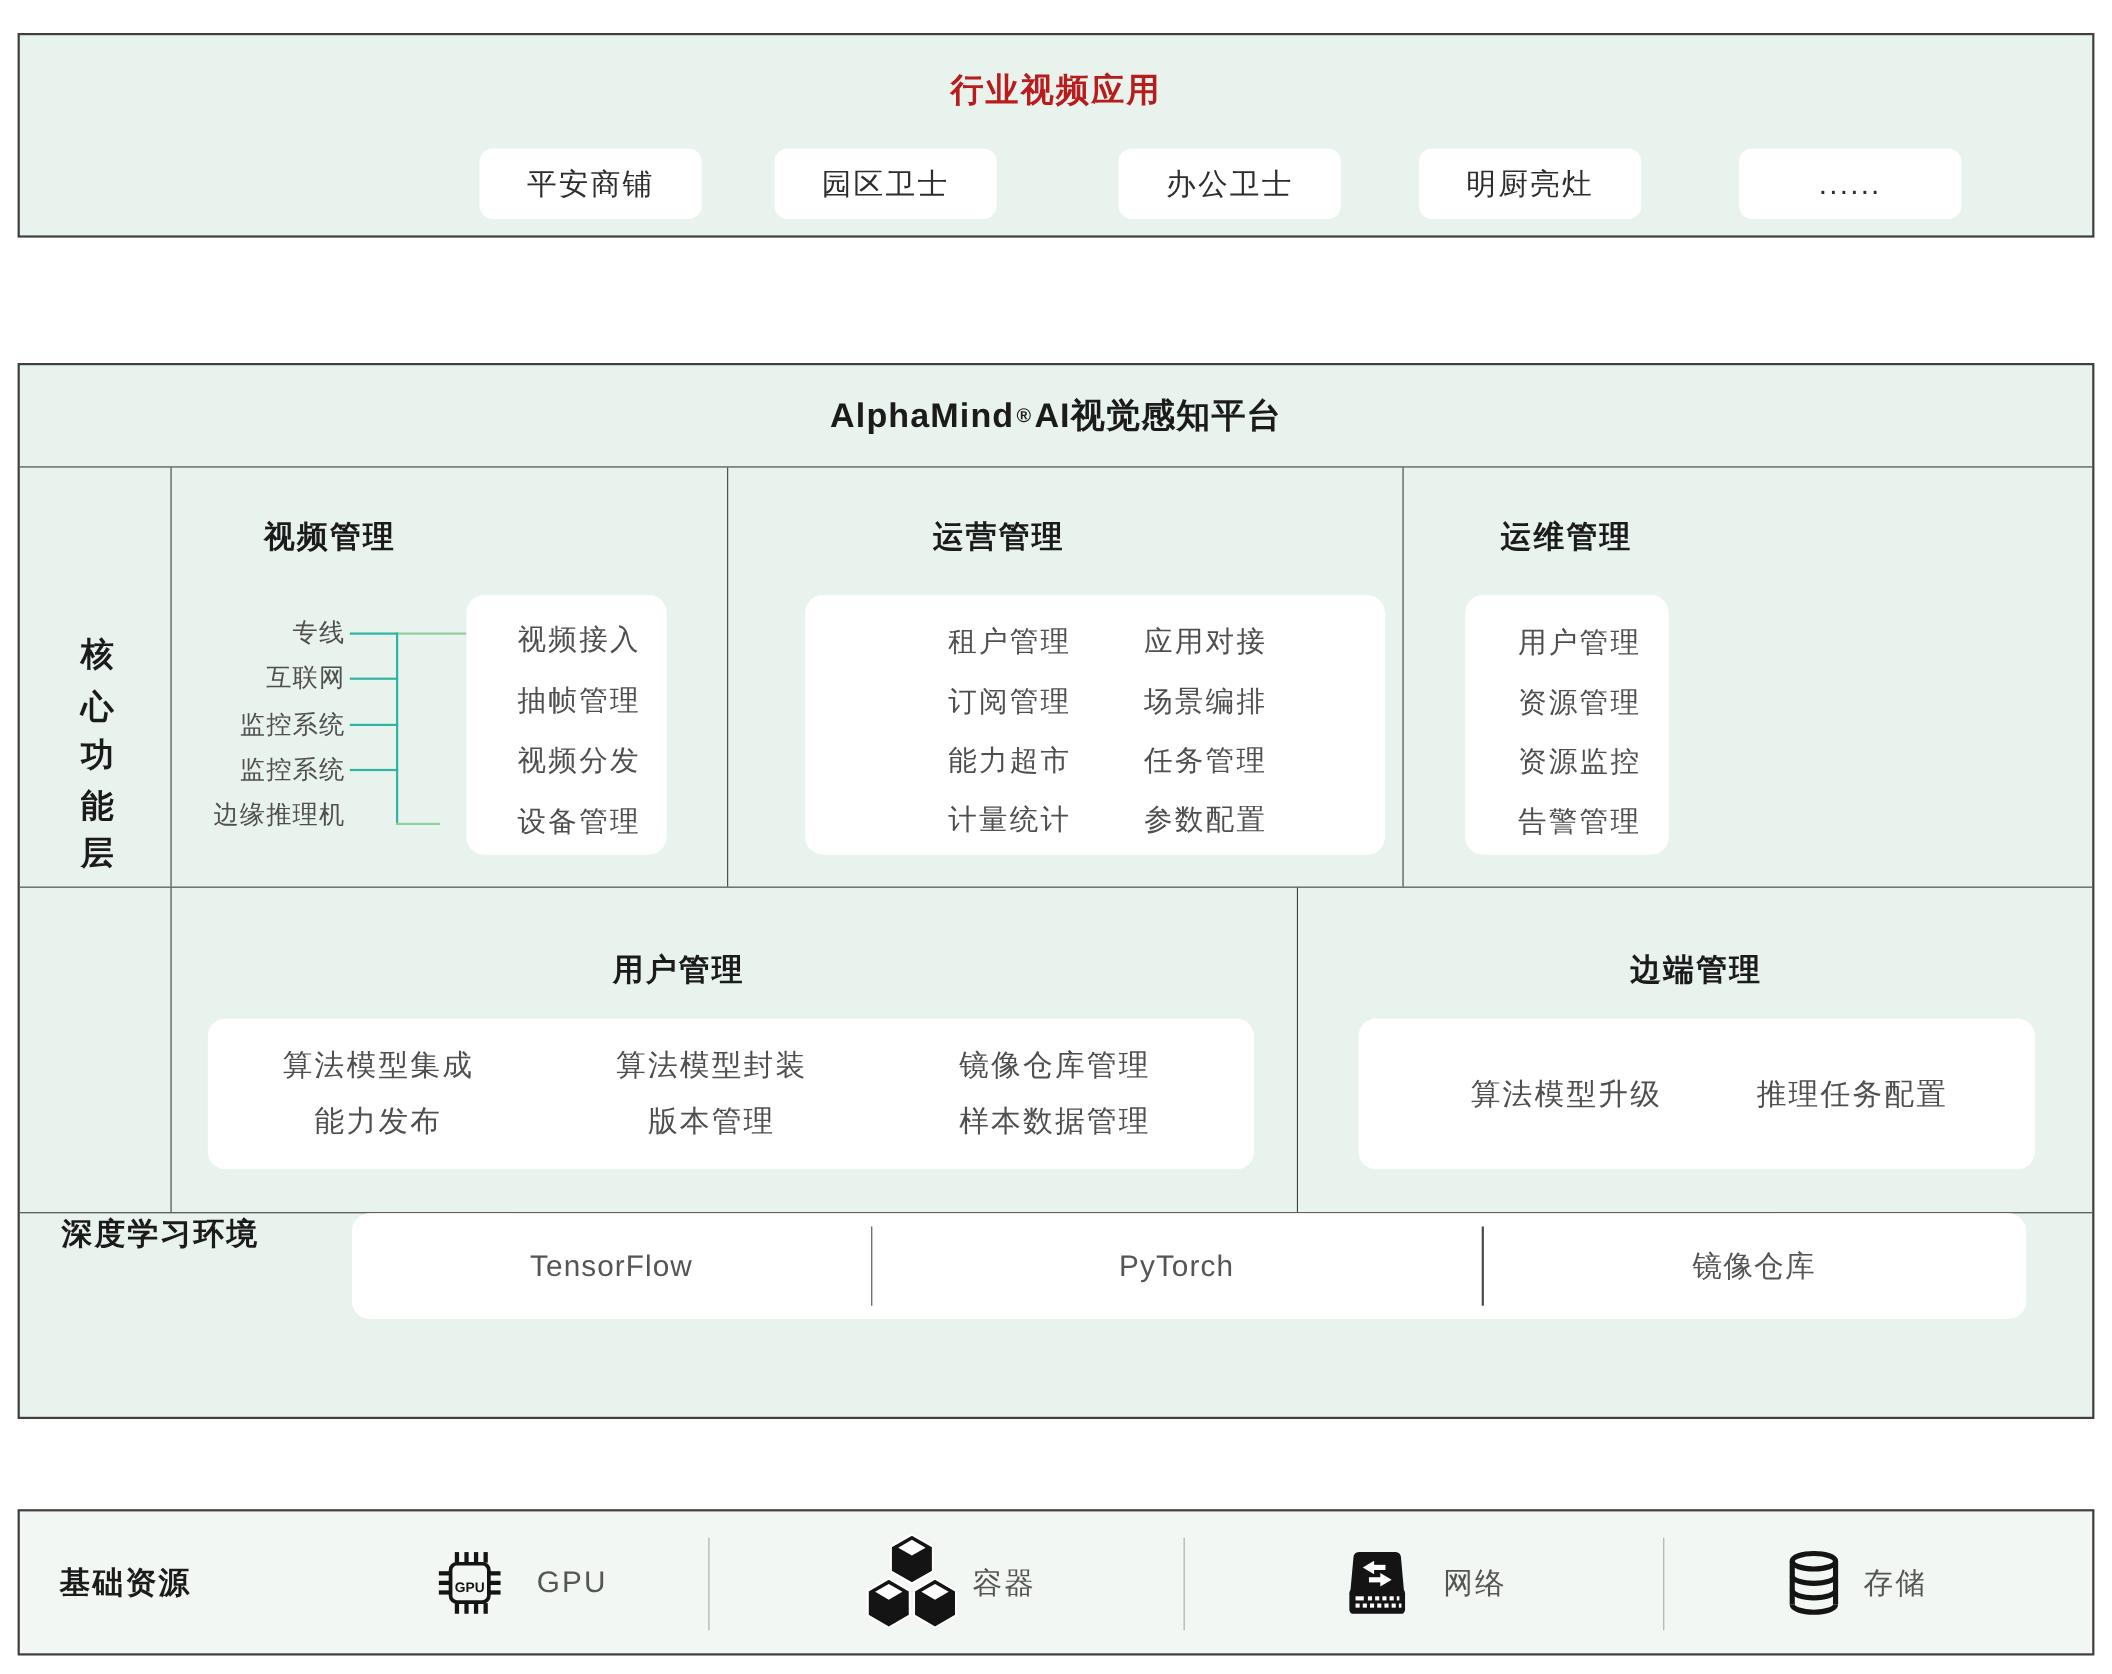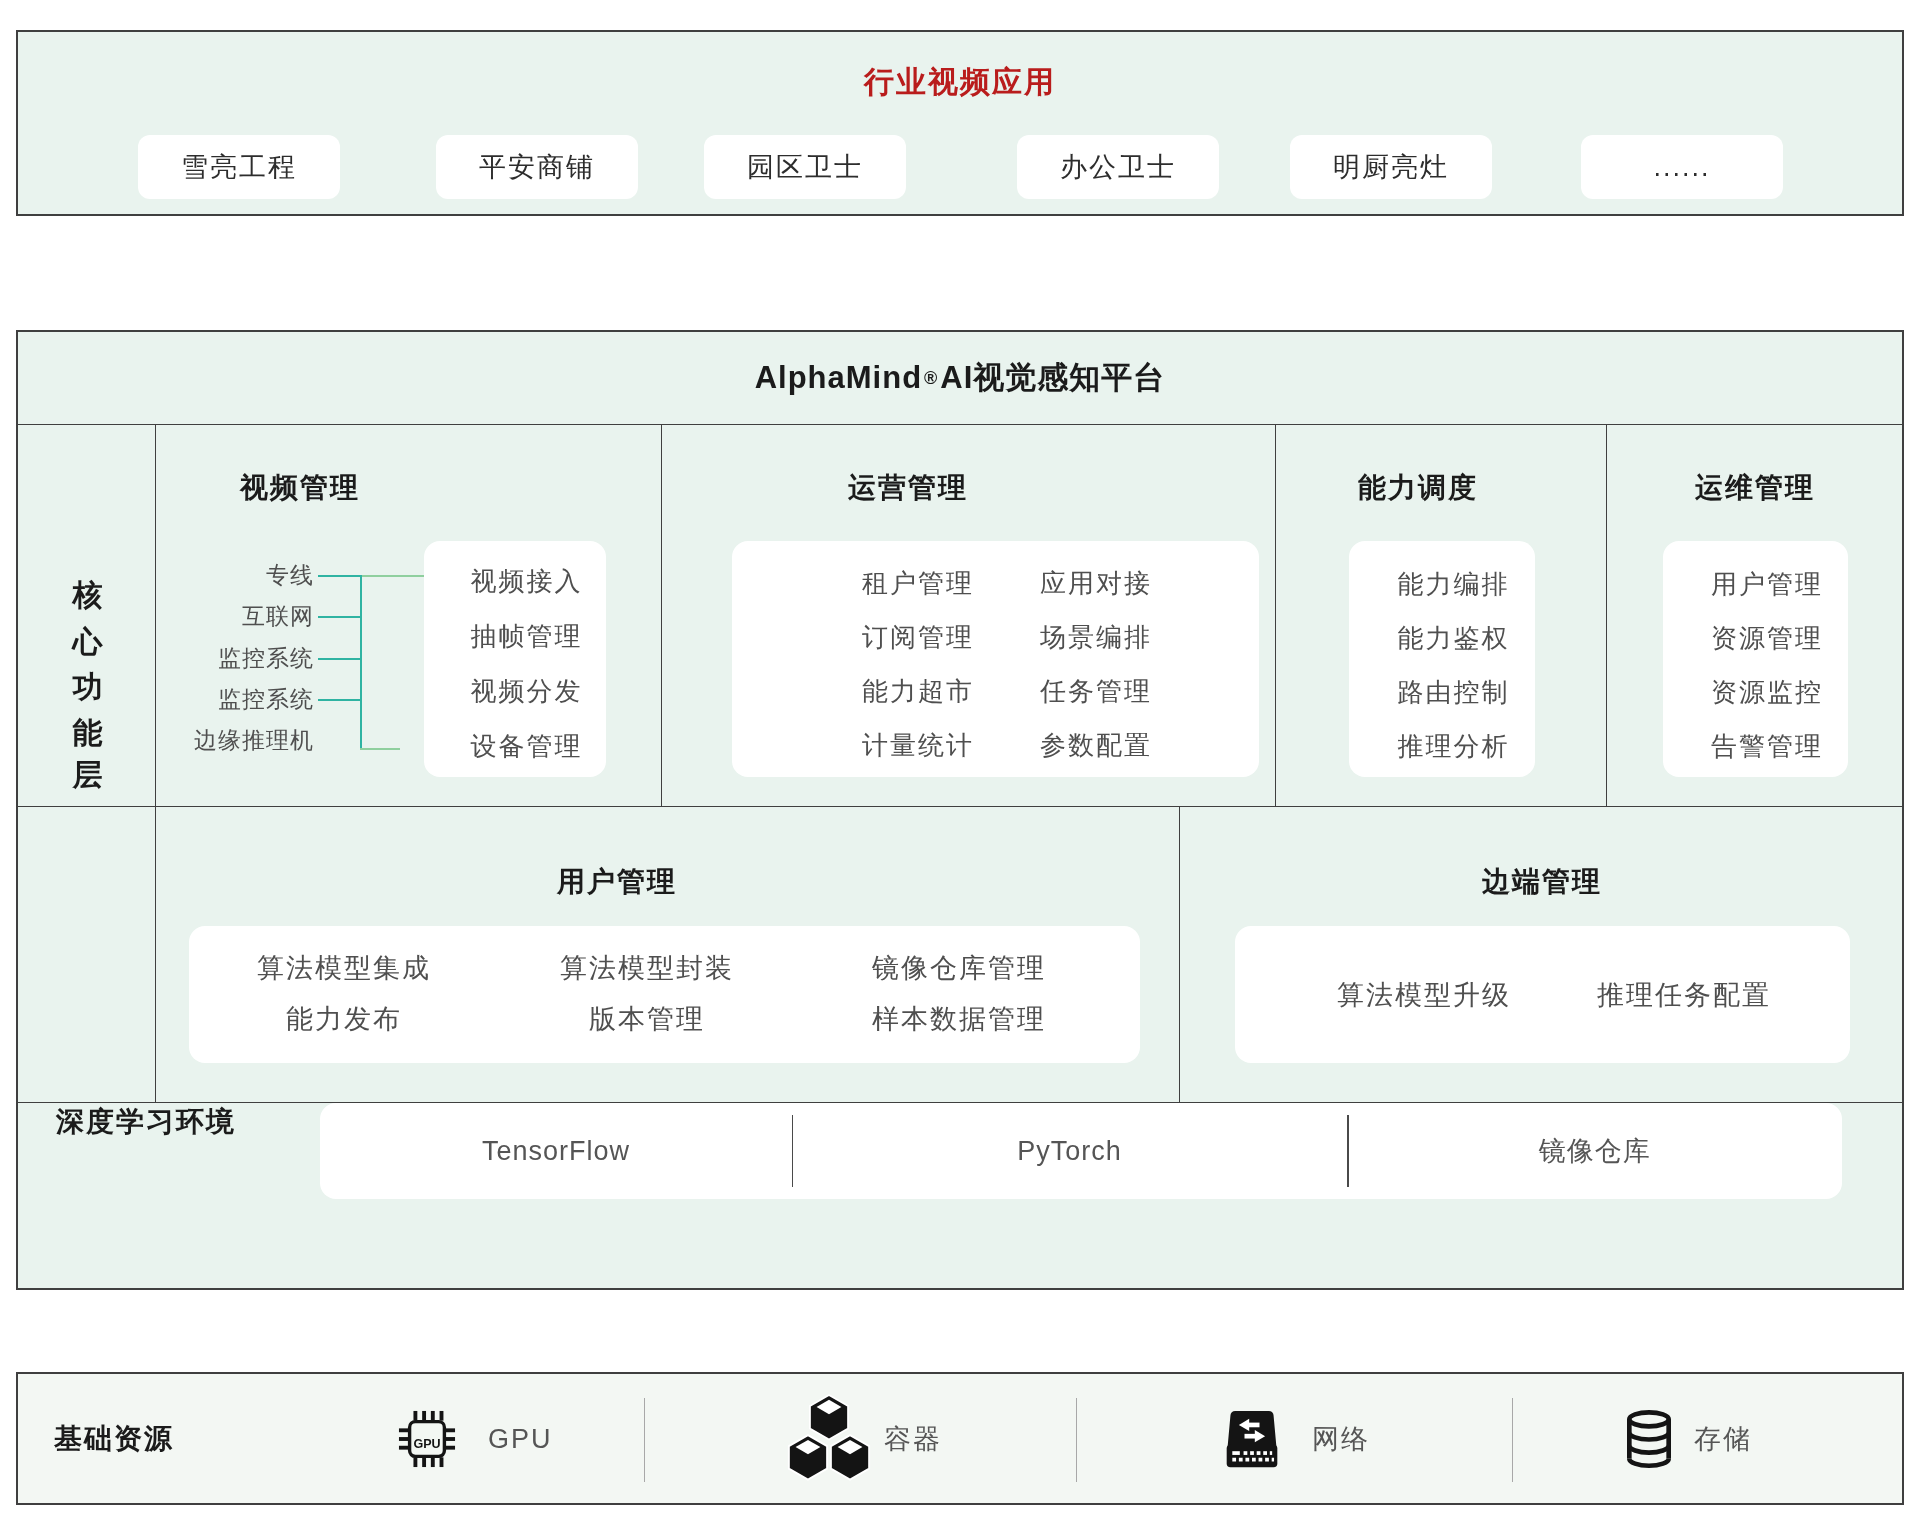"雪亮工程" div.chip { html: <div>雪亮工程</div> -> none }
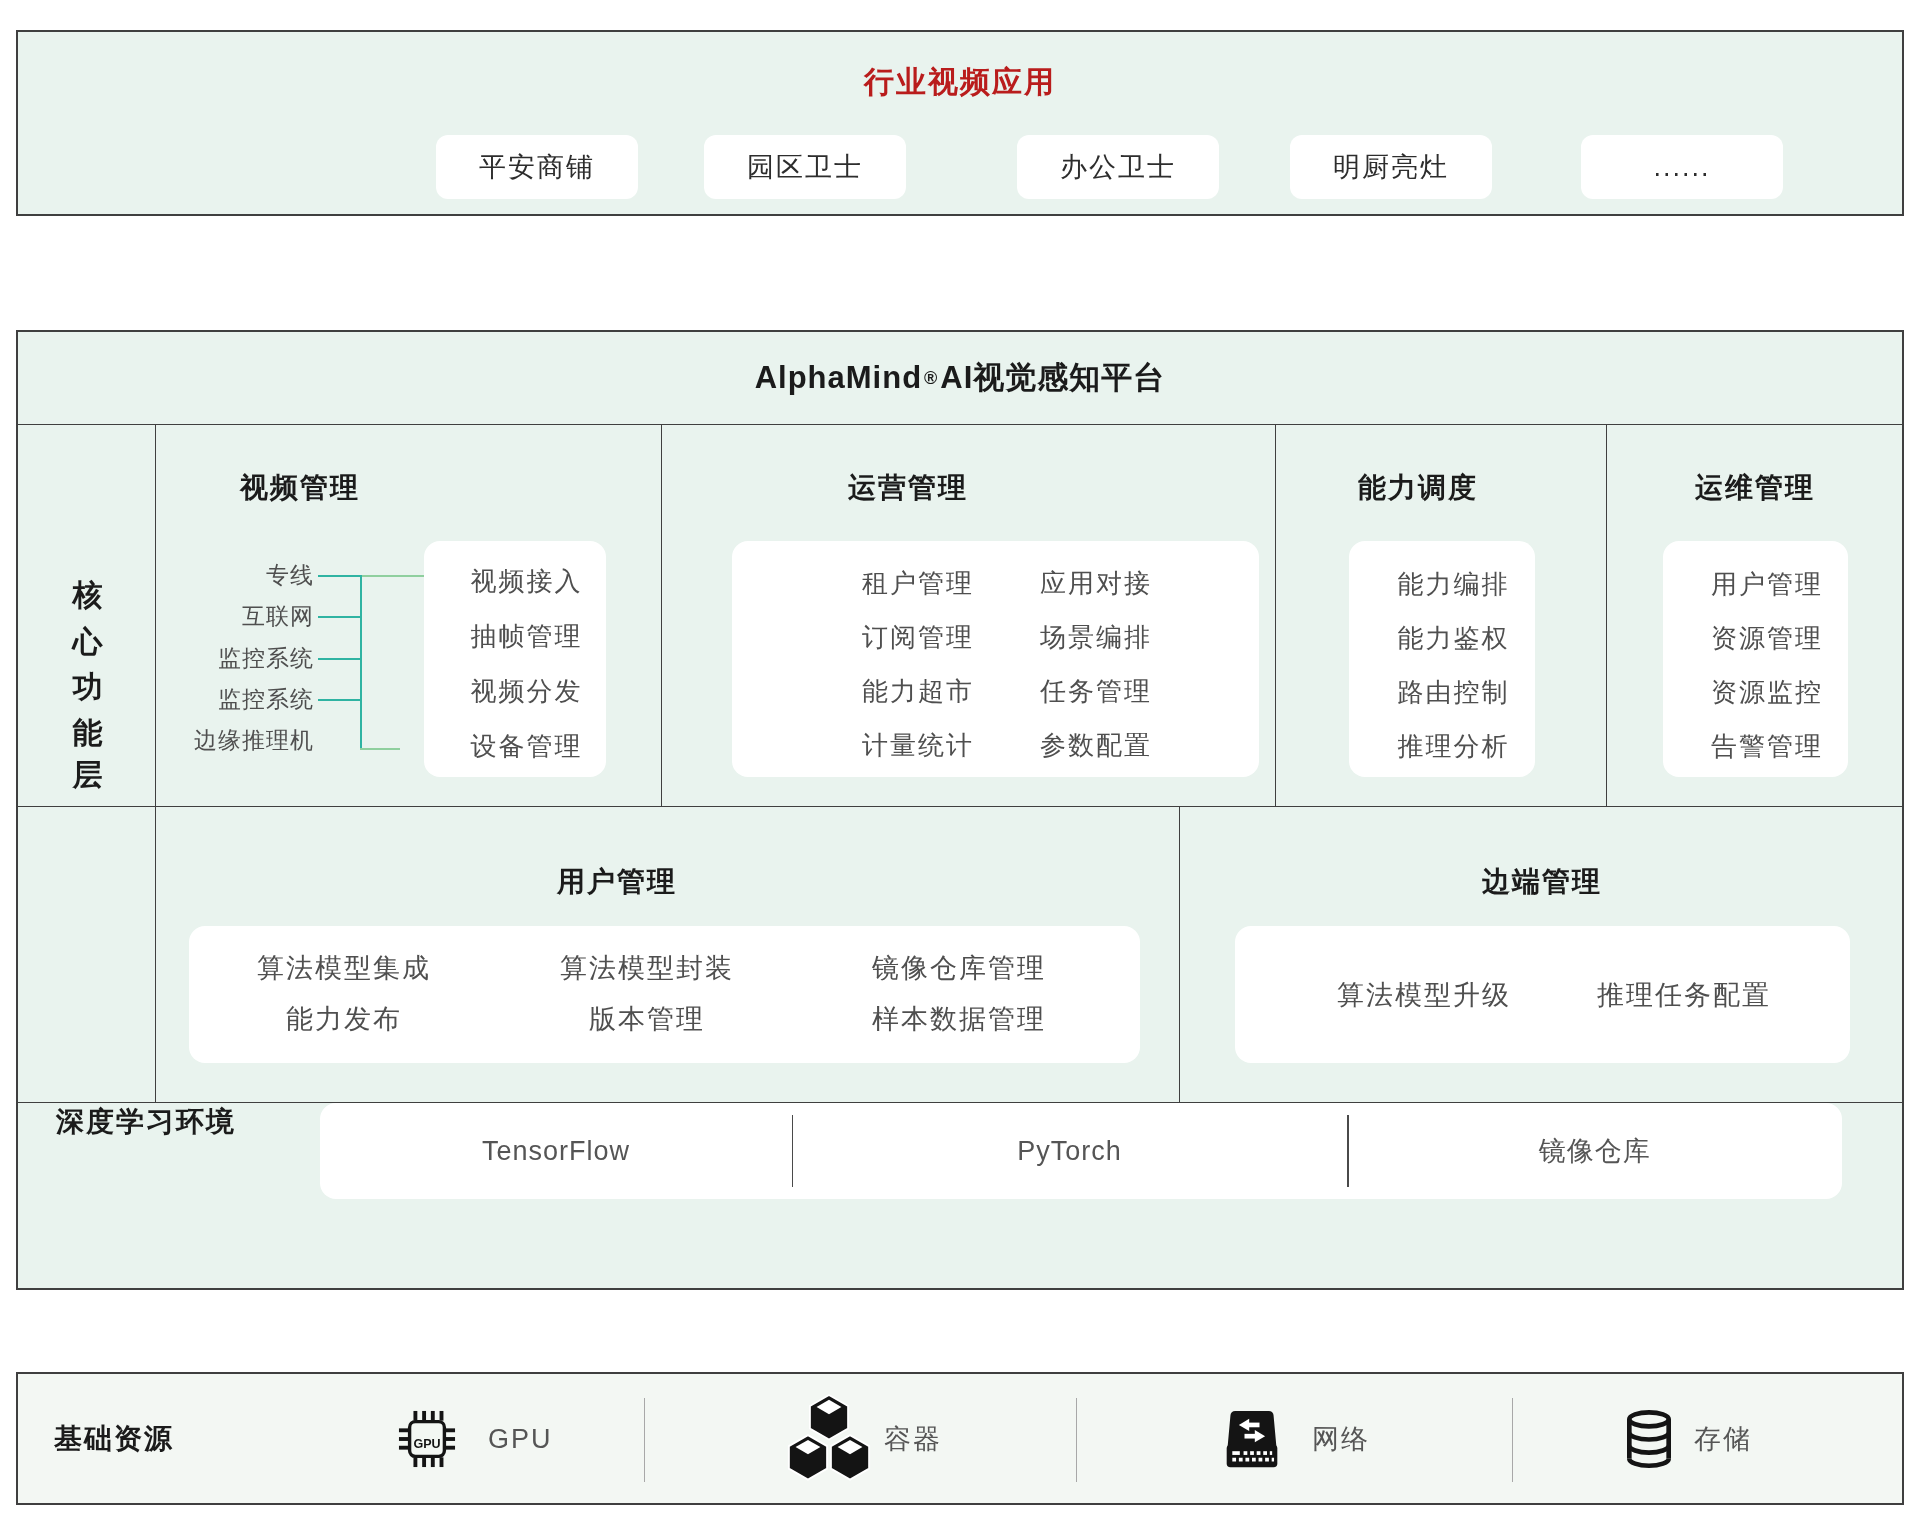"能力调度" div.panel { html: <div> <div>能力调度</div> <div> <div> <div>能力编排</div> <div>能力鉴权</div> <div>路由控制</div> <div>推理分析</div> </div> </div> </div> -> none }
